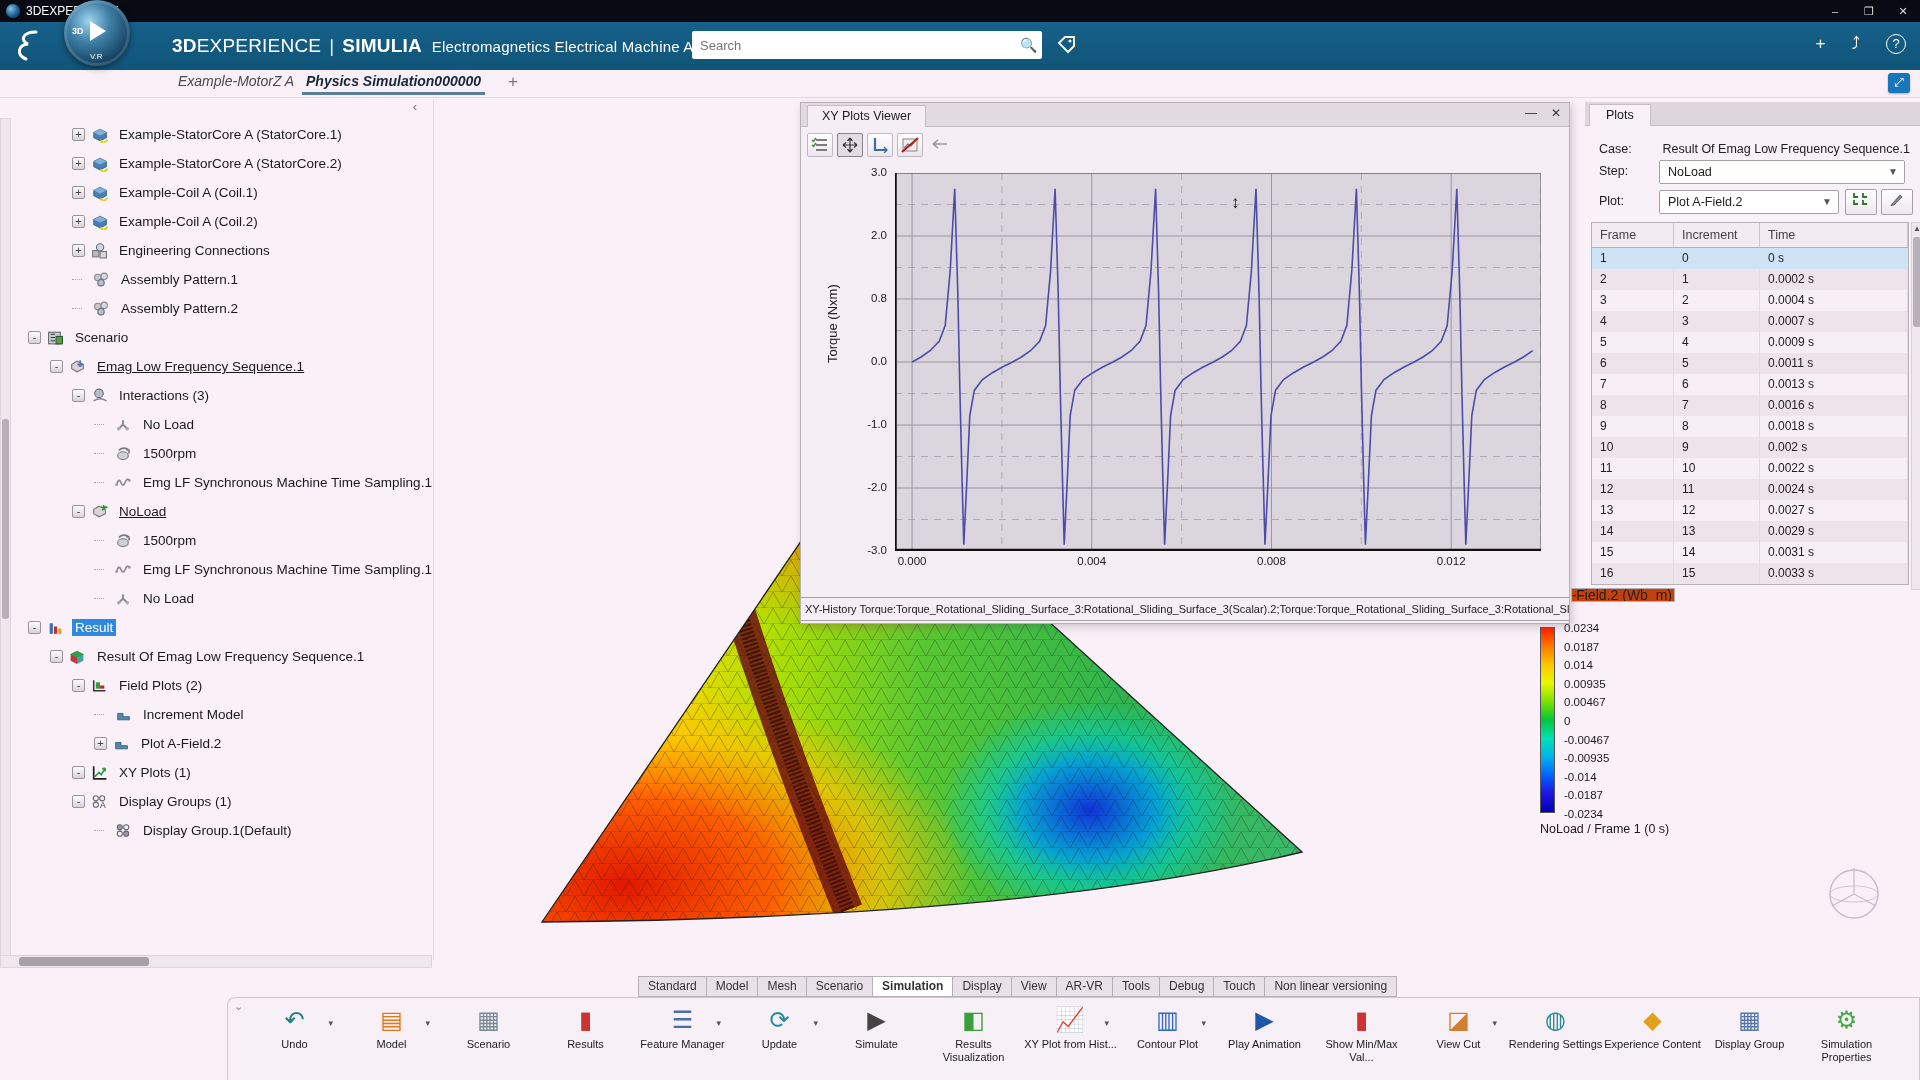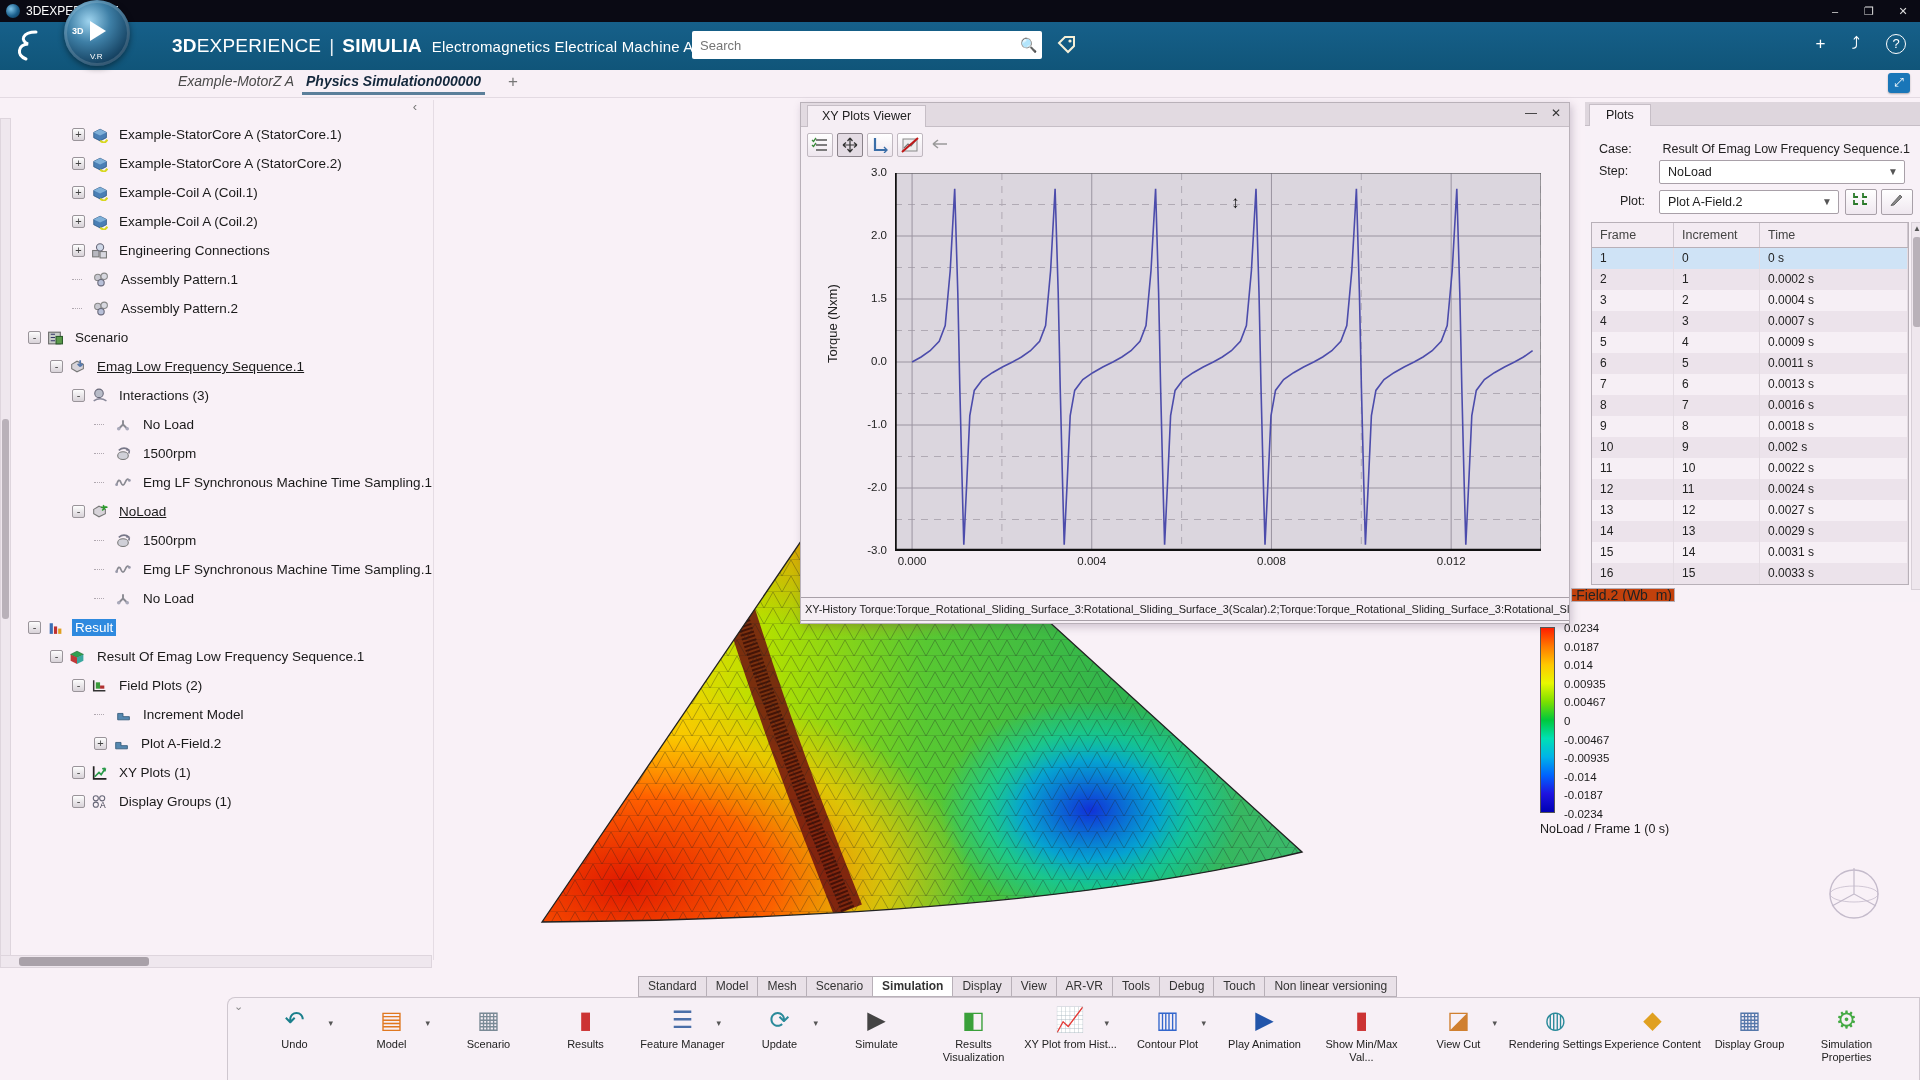"Plot:" div.prow { text-align: right -> none }
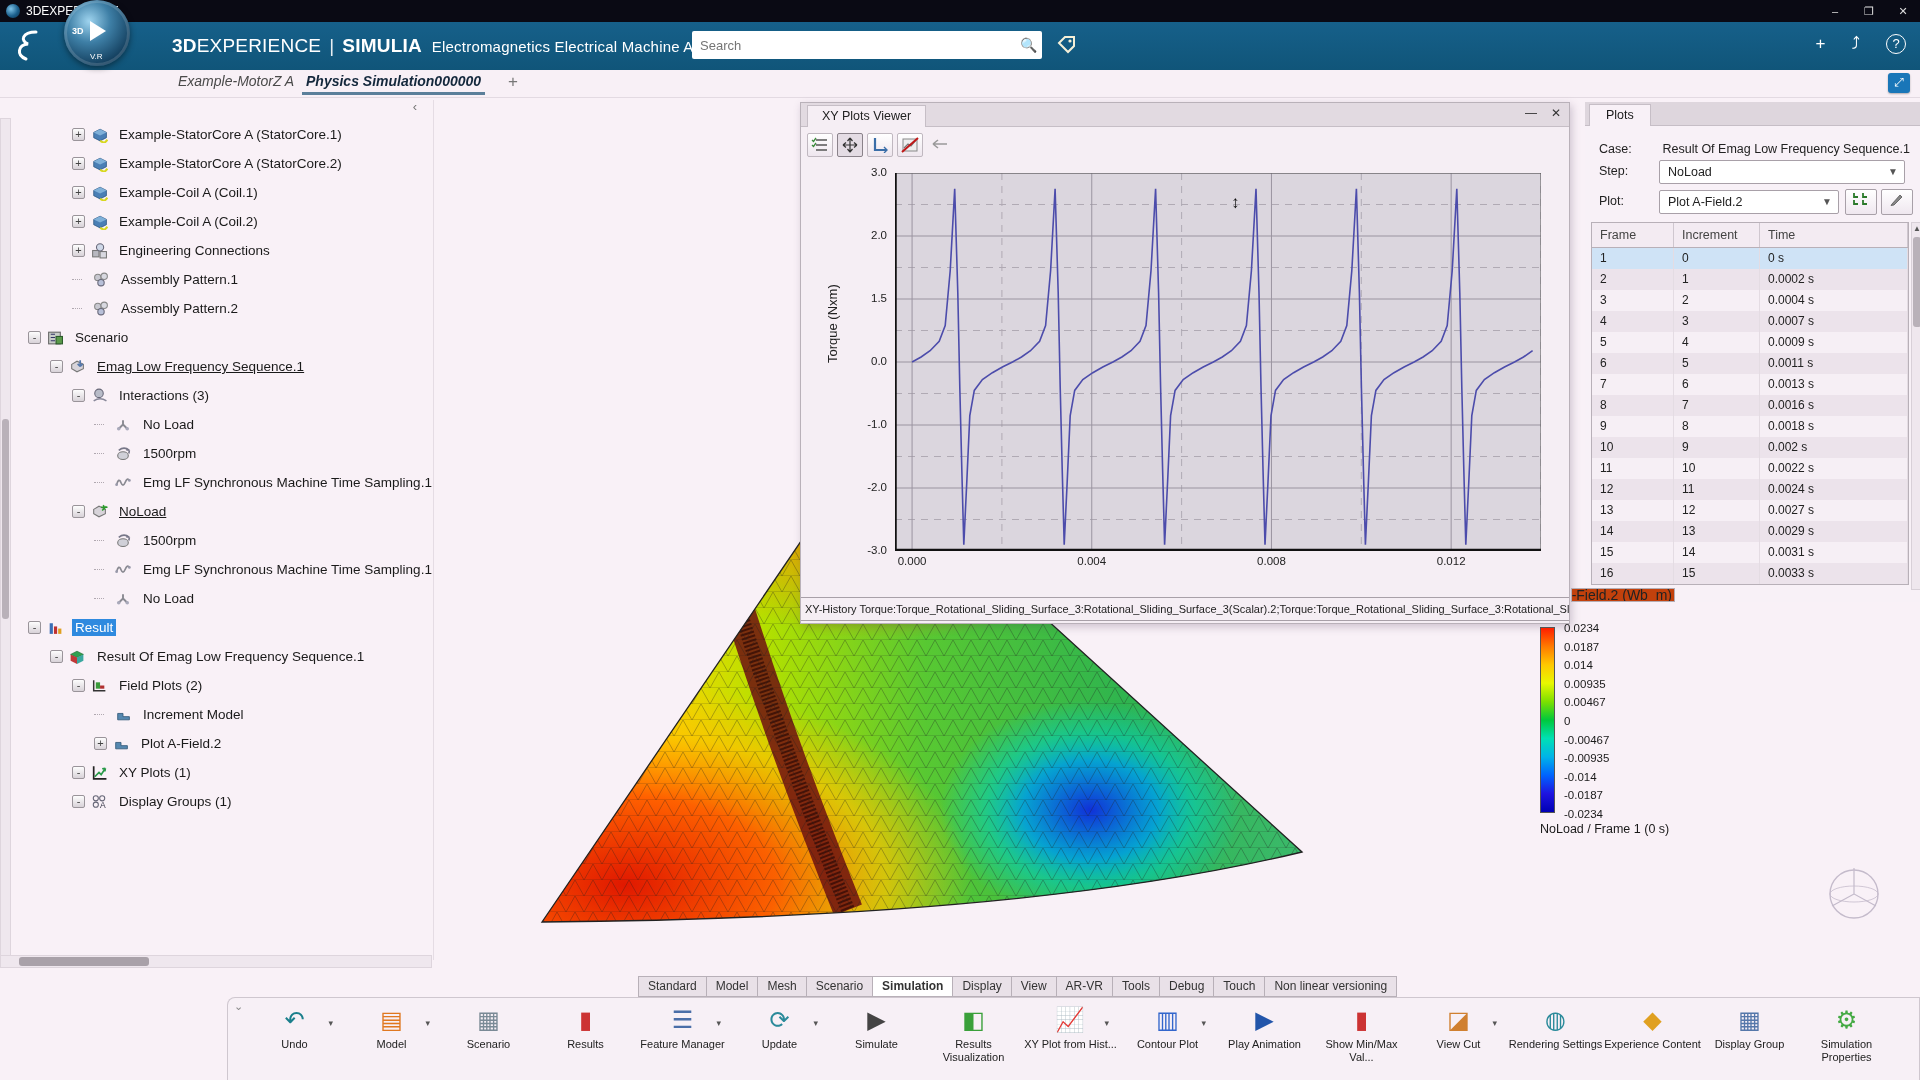"1.5" div.ytick { text: 1.5 -> 0.8 }
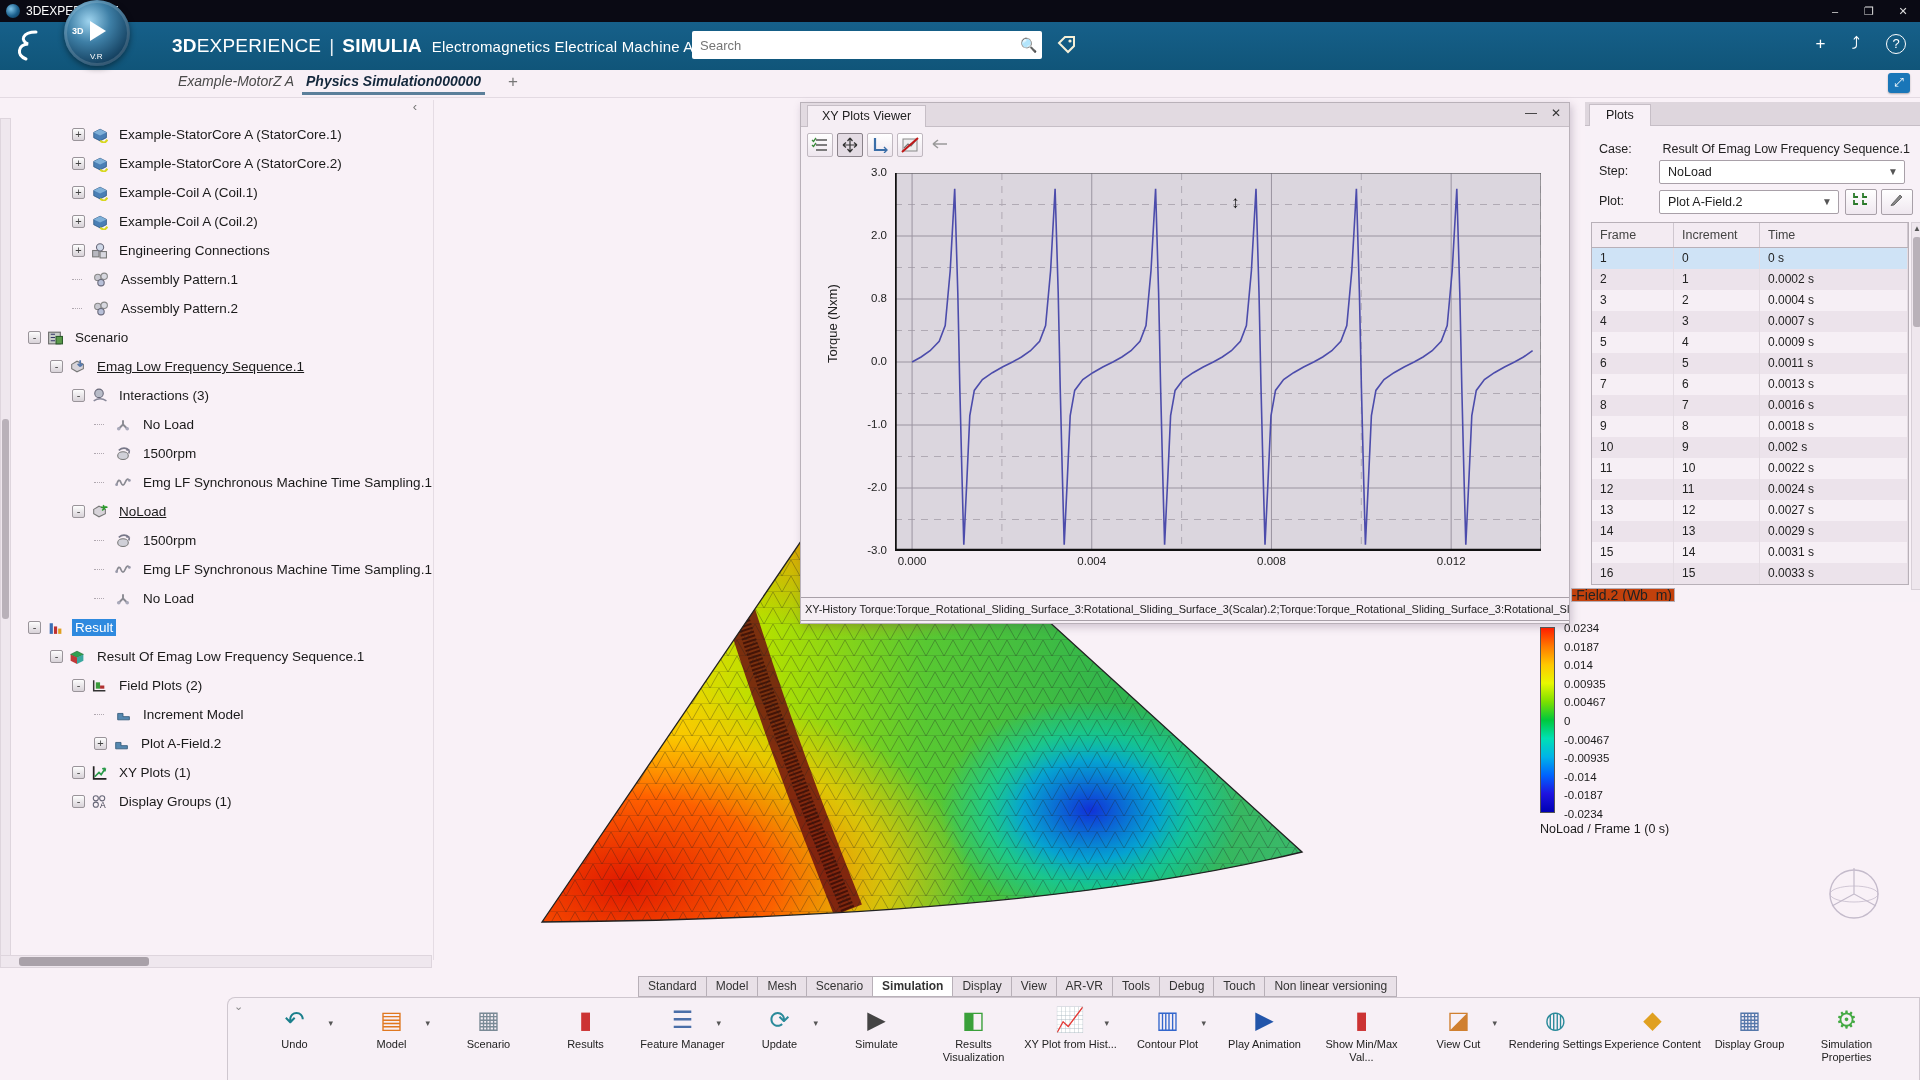"Display Group.1(Default)" div.trow { html: none -> <div> <span></span> <span></span> <span><svg> <circle></circle> <circle></circle> <circle></circle> <circle></circle> </svg></span> <span>Display Group.1(Default)</span> </div> }
